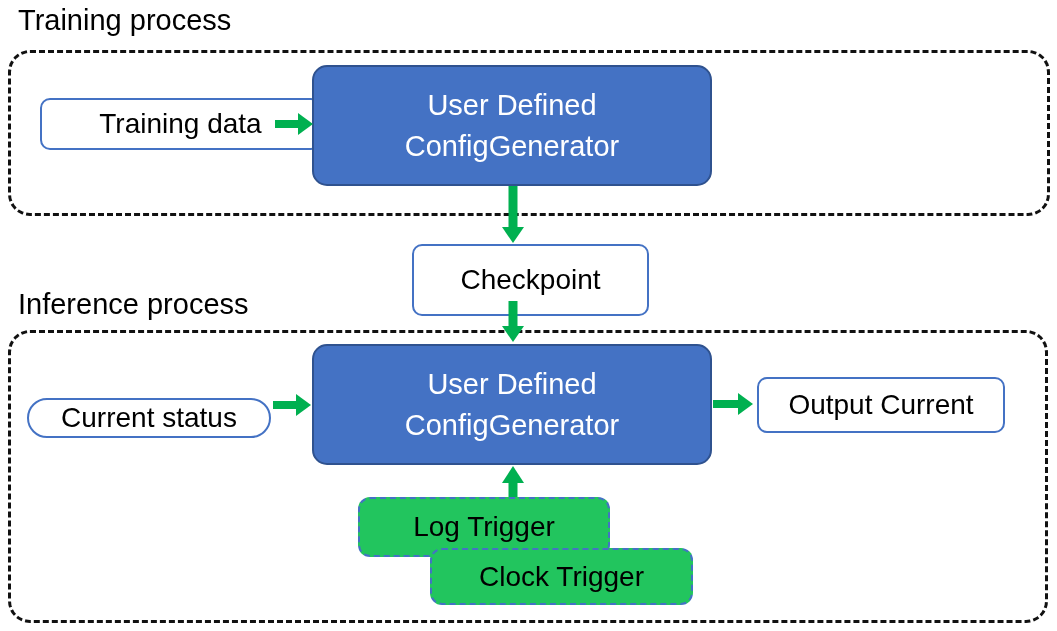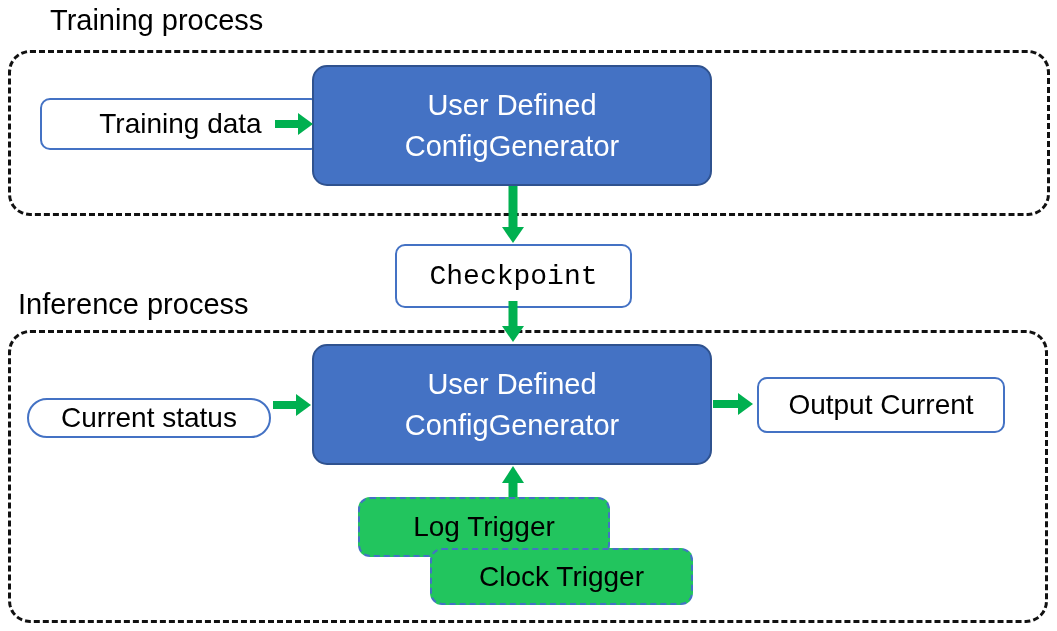"Training process" div.section-label { margin-left: 32px -> none }
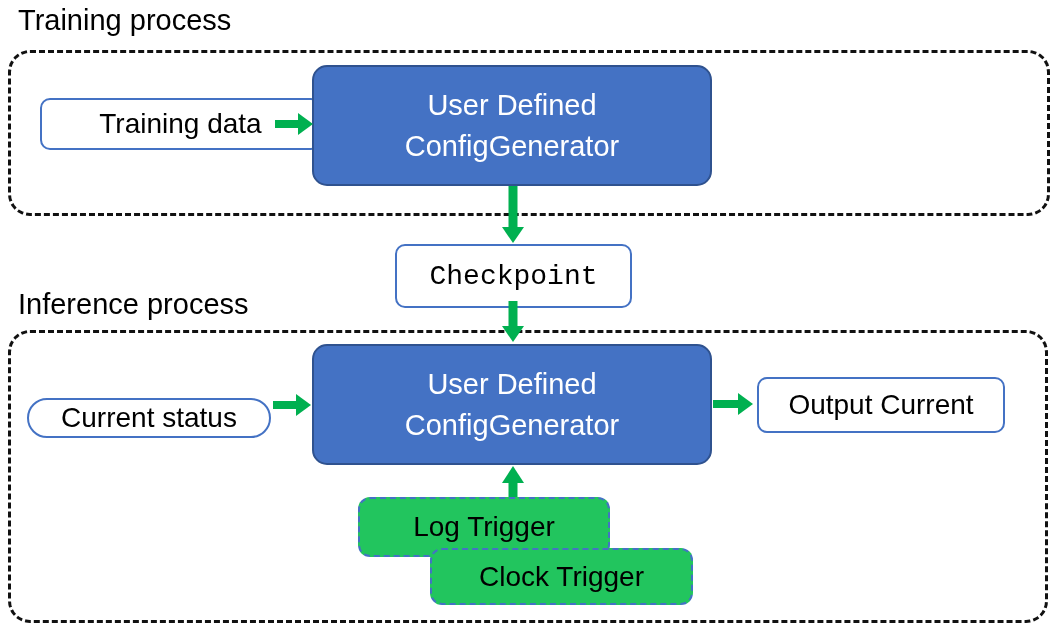"Checkpoint" div.white-box { font-family: Liberation Mono, monospace -> none; height: 64px -> 72px; left: 395px -> 412px }
